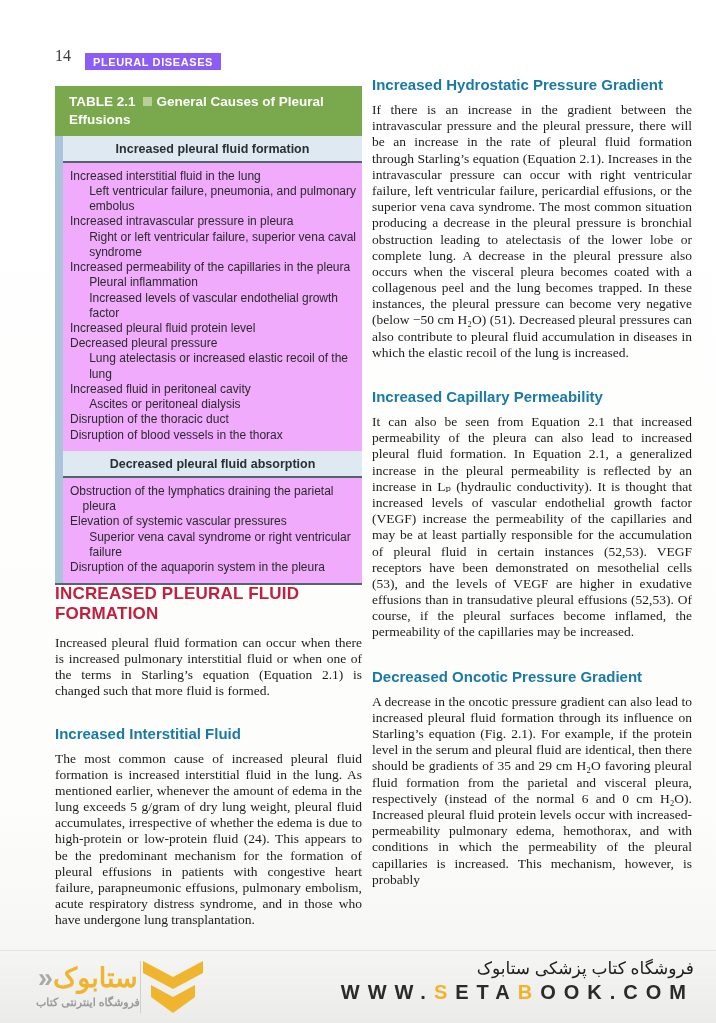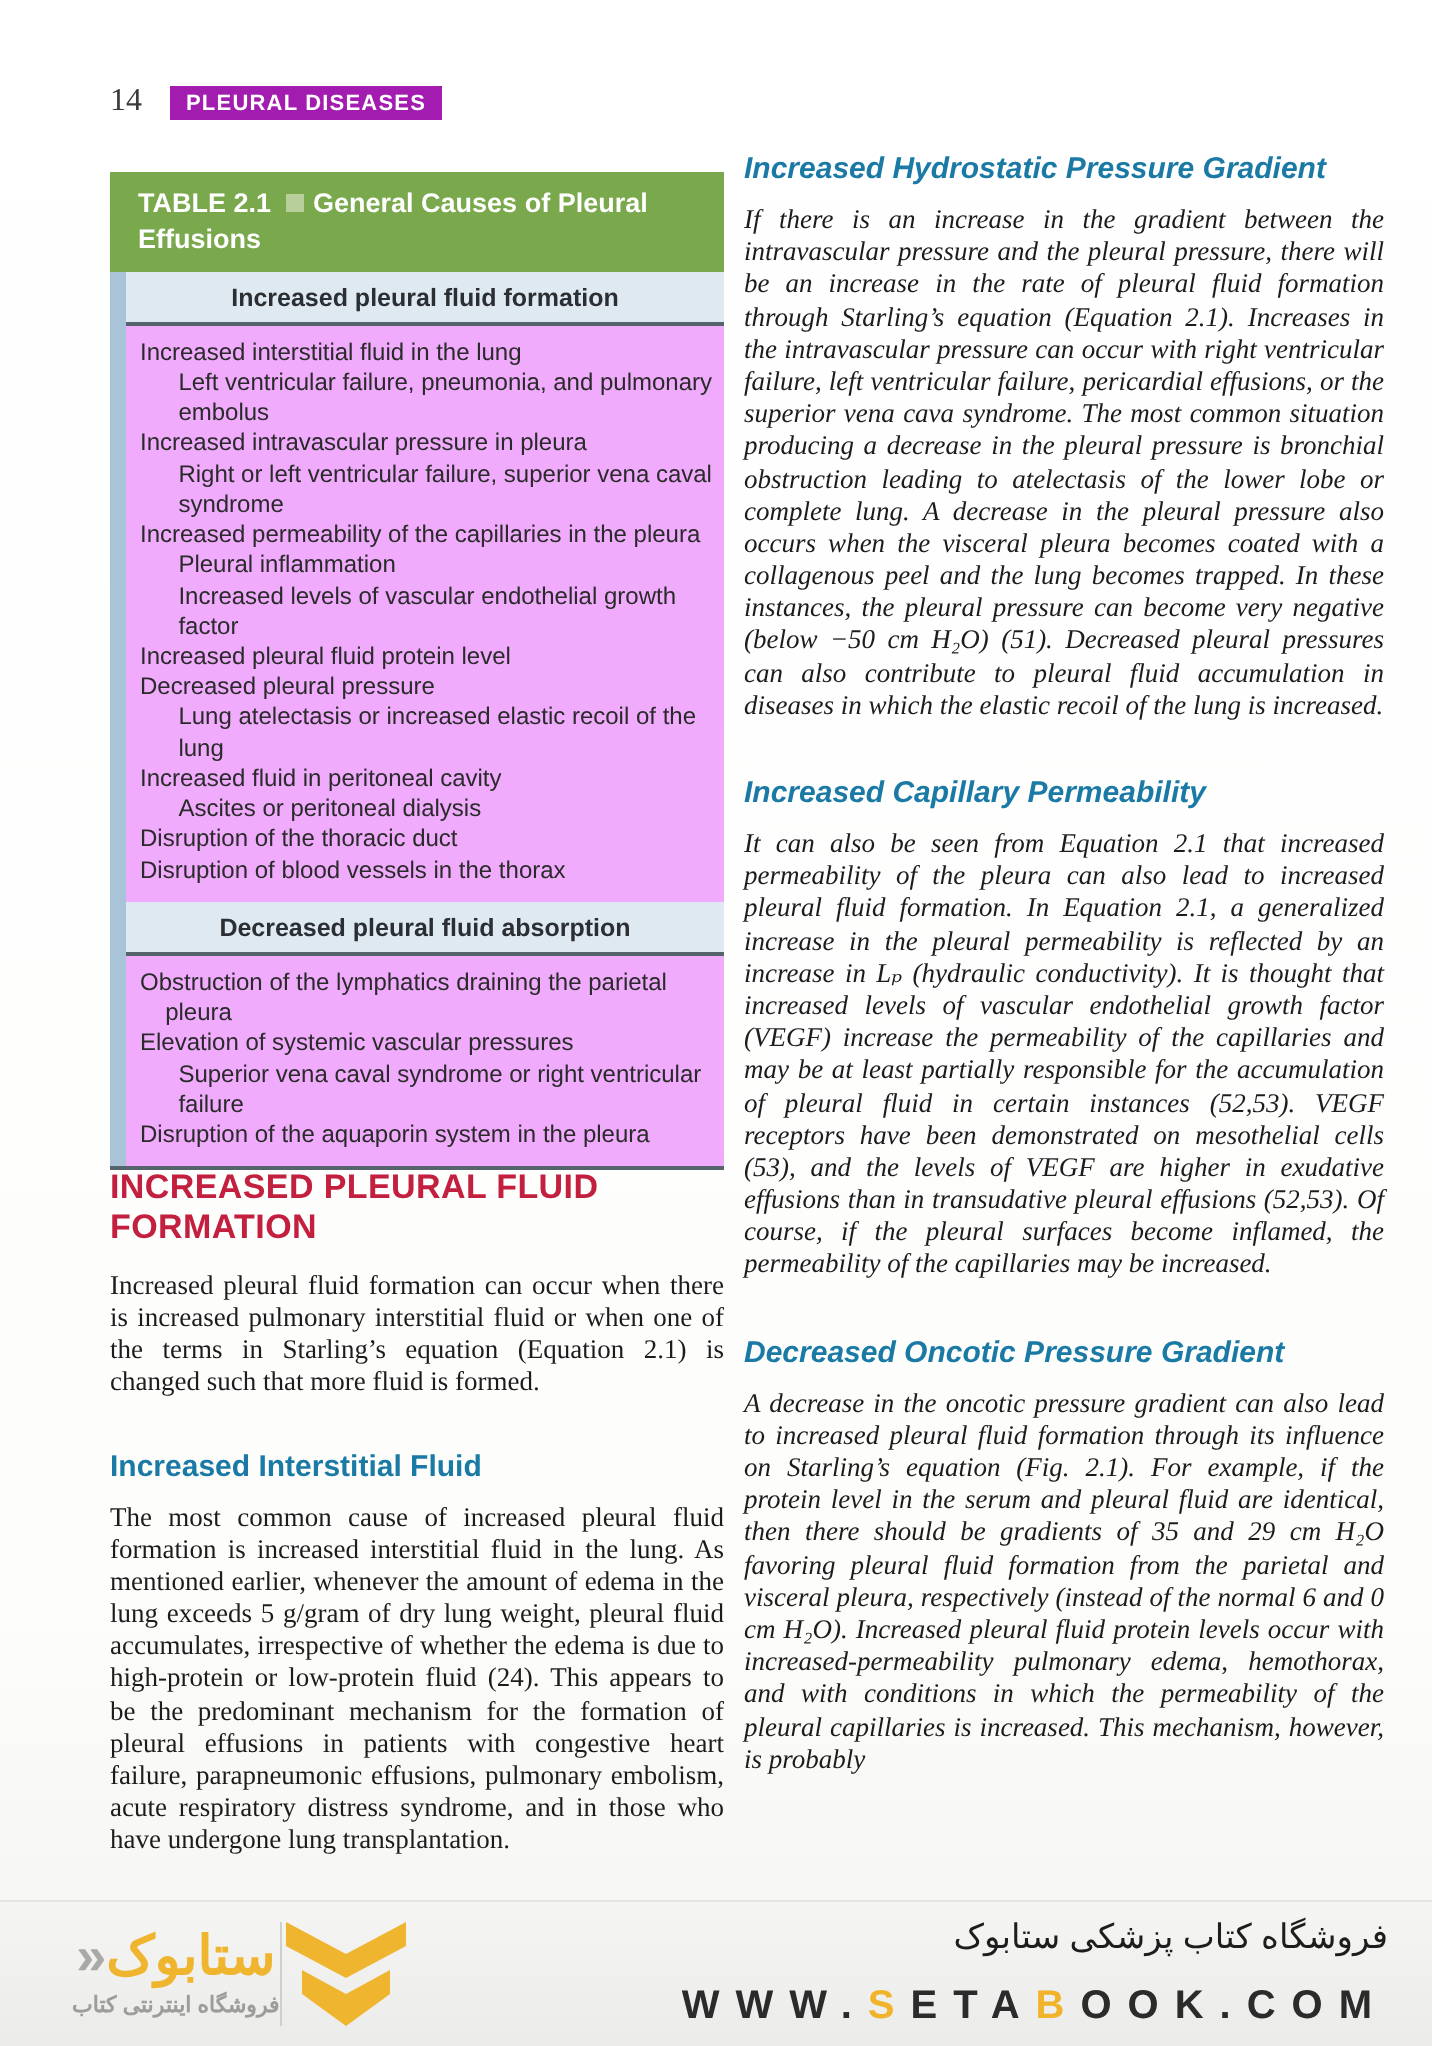"PLEURAL DISEASES" .badge { background: #a21caf -> #8b5cf6; margin-top: none -> 11px }
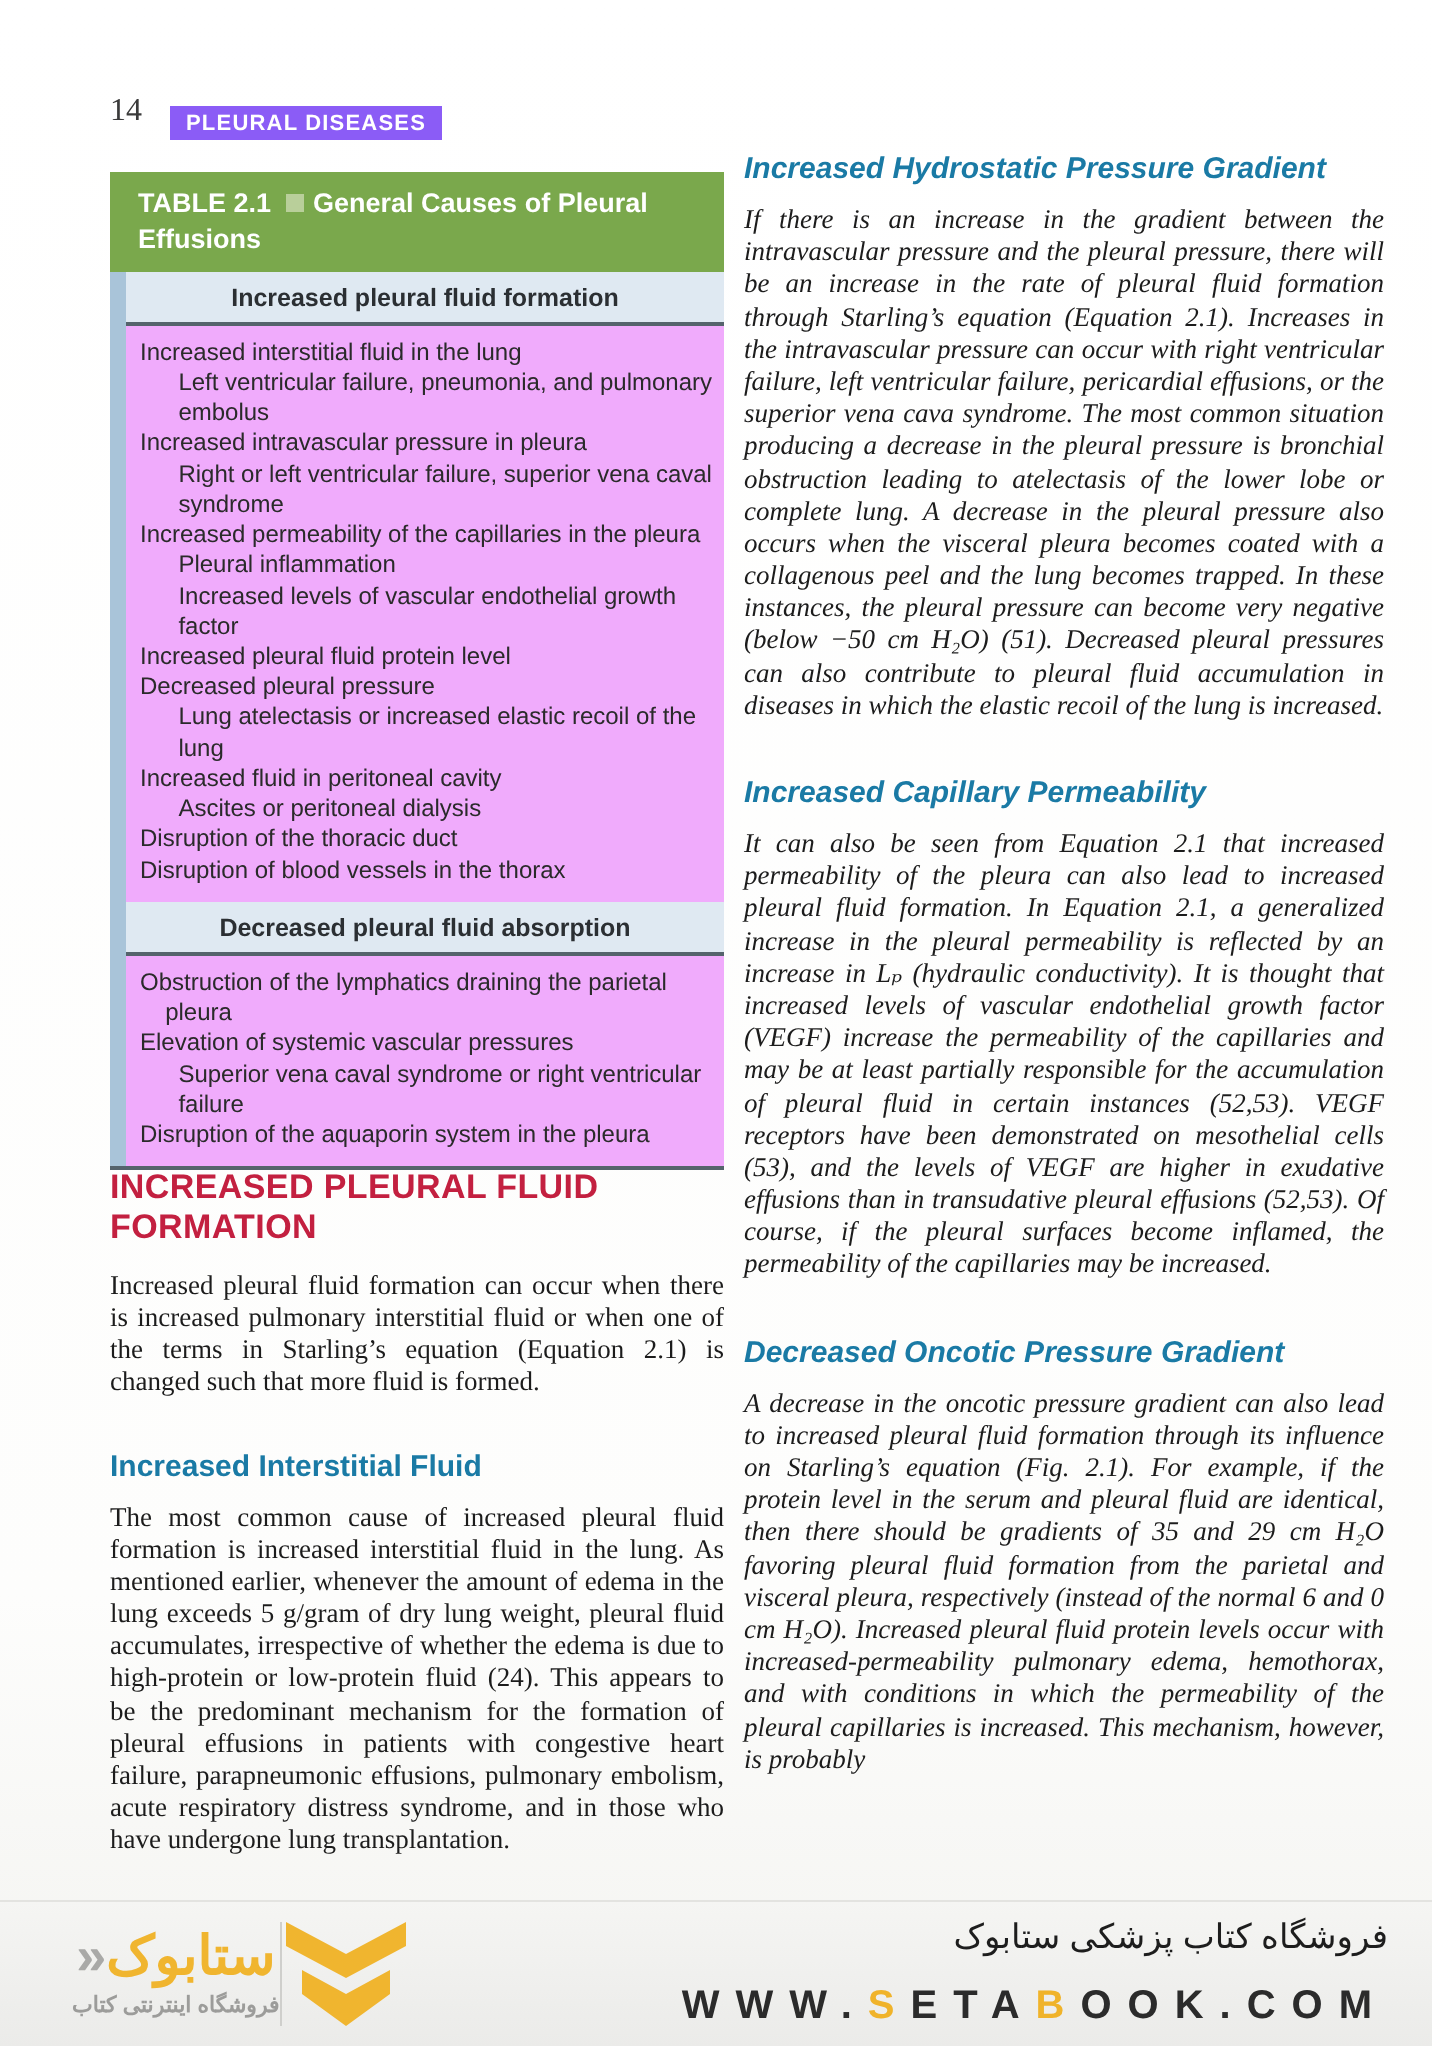"Increased Hydrostatic Pressure Gradient" .sect { font-style: italic -> none }
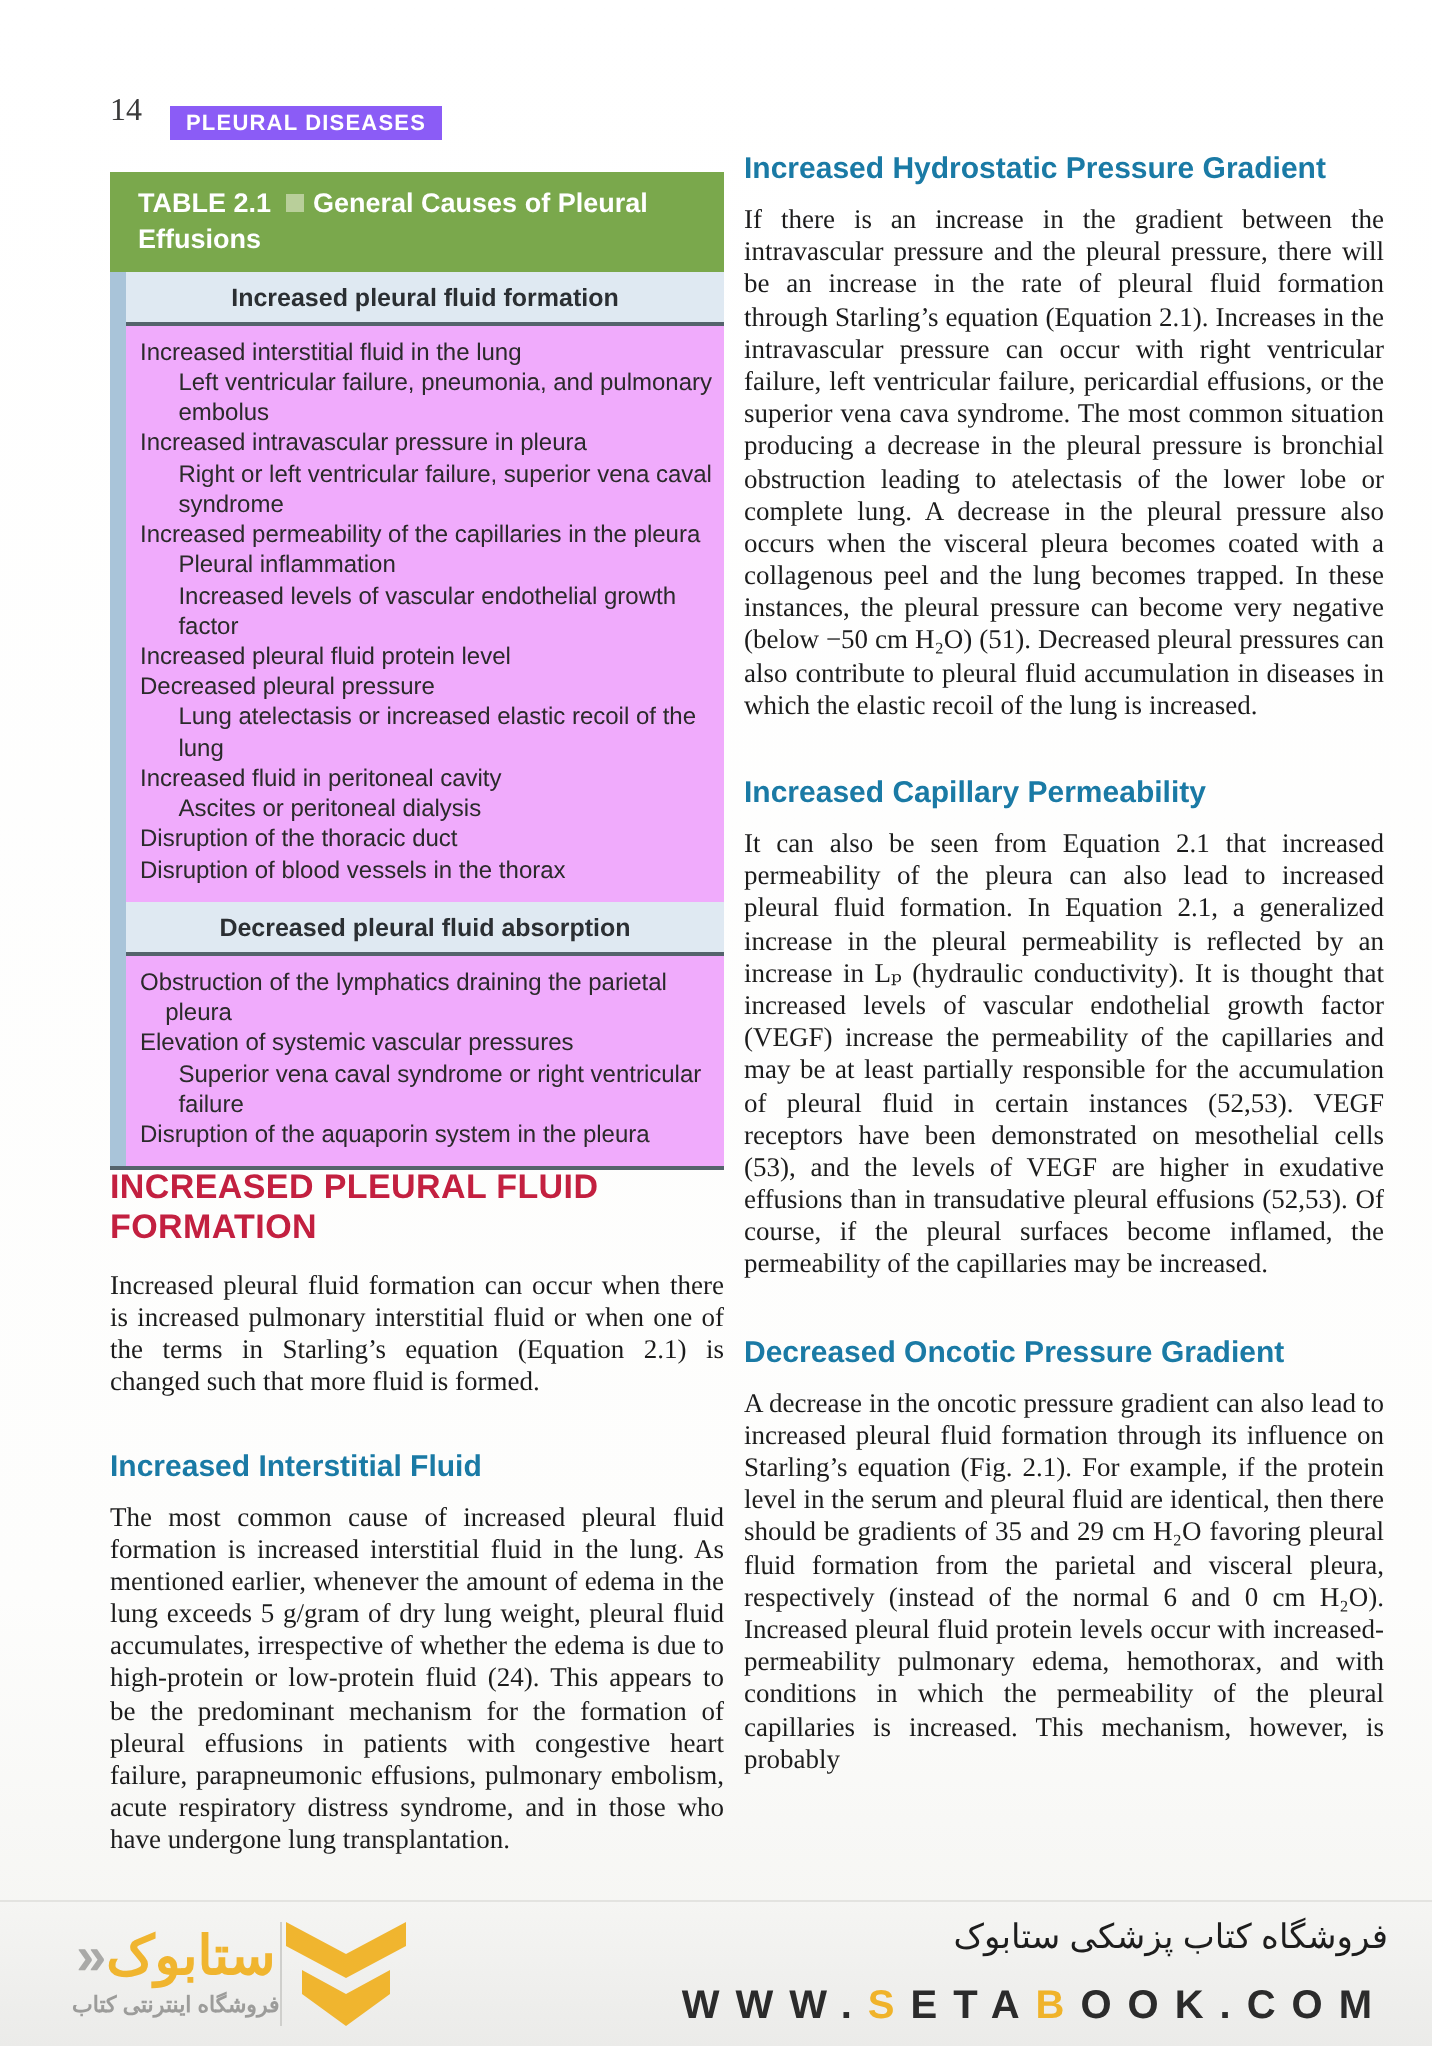"WWW.SETABOOK.COM" .url { margin-top: 13px -> 2px }
